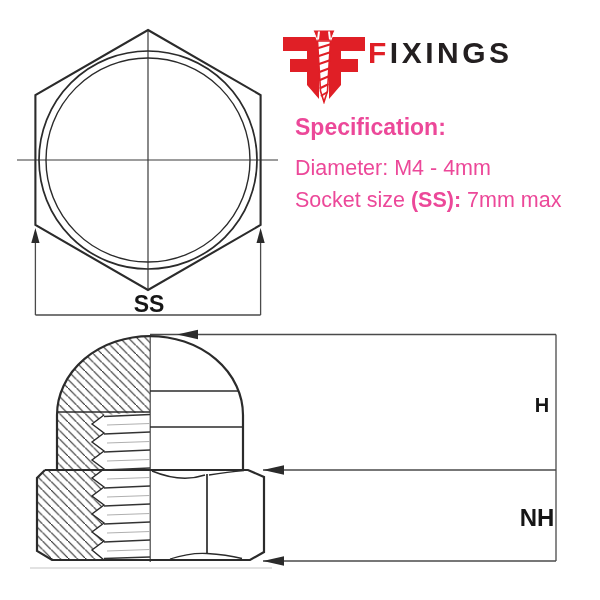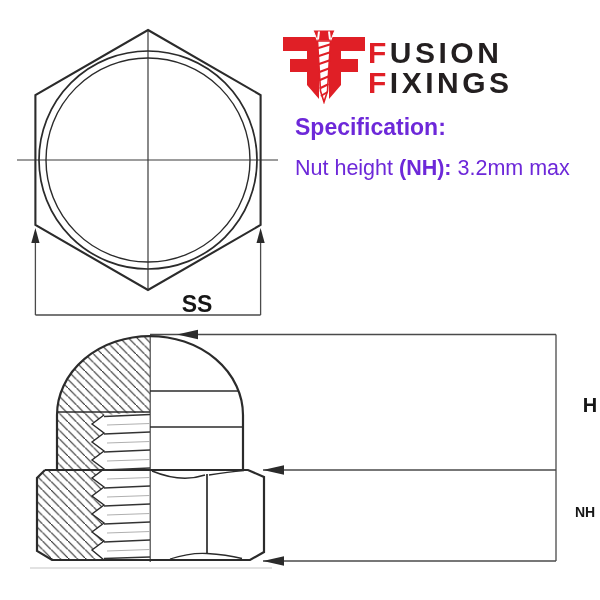"FUSION" div { html: <div><span>F</span><span>USION</span></div> -> none }
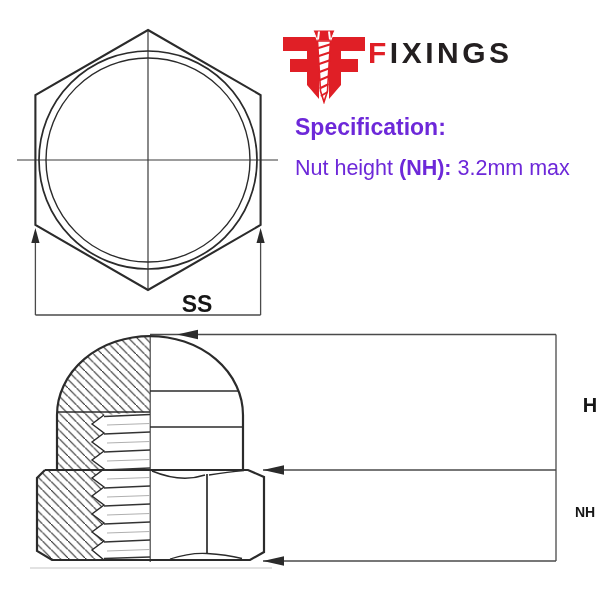"Specification:" #spec { color: #6d28d9 -> #ec4899 }
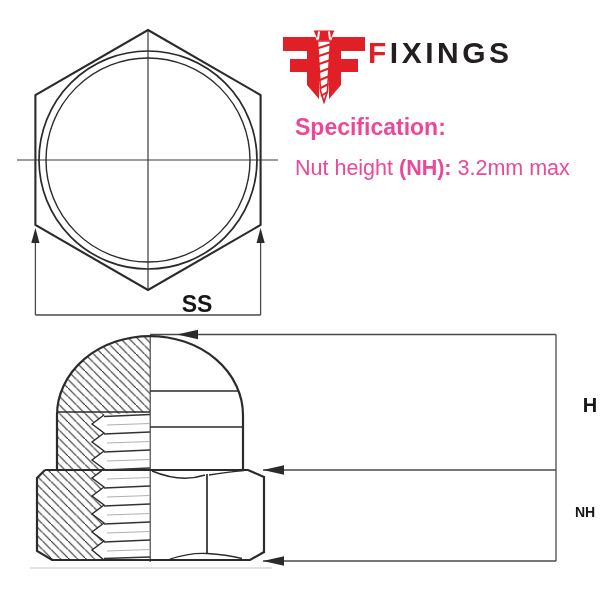"Diameter: M4 - 4mm" div.spec-line { html: none -> <div><span>Diameter: M4 - 4mm</span><b></b><span></span></div> }
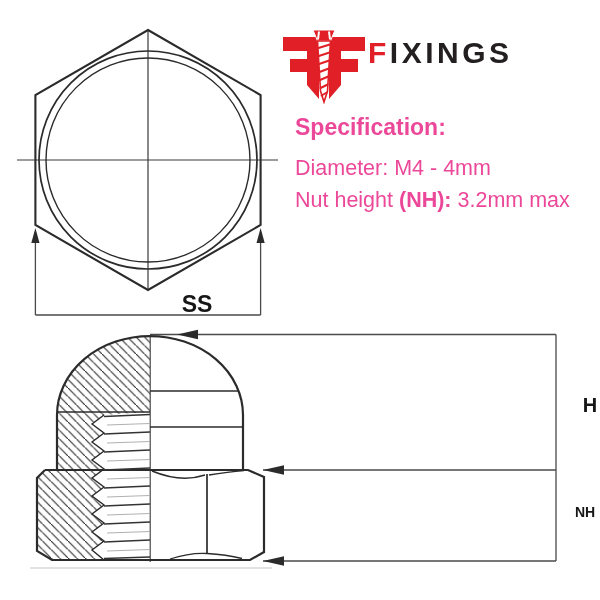"Socket size (SS): 7mm max" div.spec-line { html: none -> <div><span>Socket size </span><b>(SS):</b><span> 7mm max</span></div> }
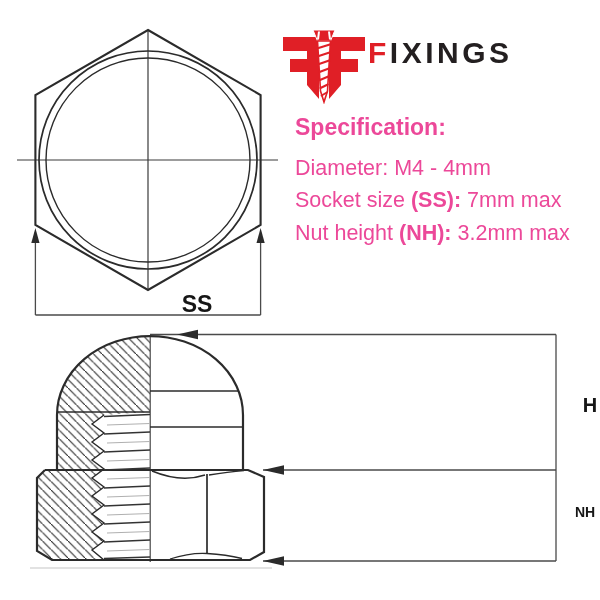"Nut height (NH): 3.2mm max" div.spec-line { html: <div><span>Nut height </span><b>(NH):</b><span> 3.2mm max</span></div> -> none }
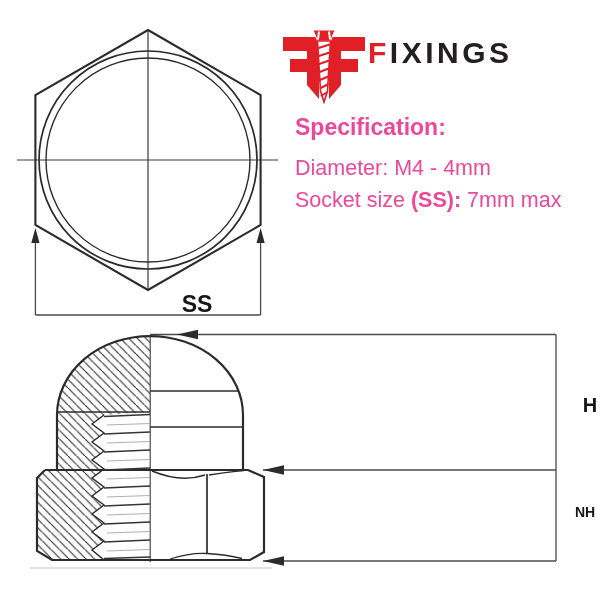"SS" .dim-label { margin-left: 48px -> none }
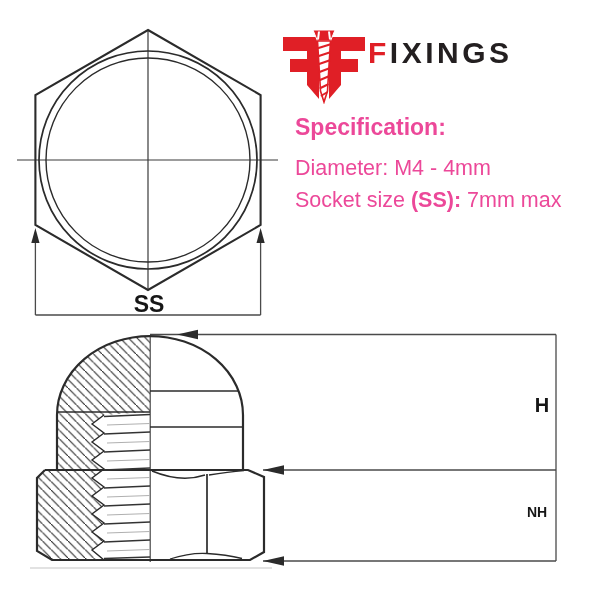"NH" #nh-label { font-size: 14px -> 24px }
